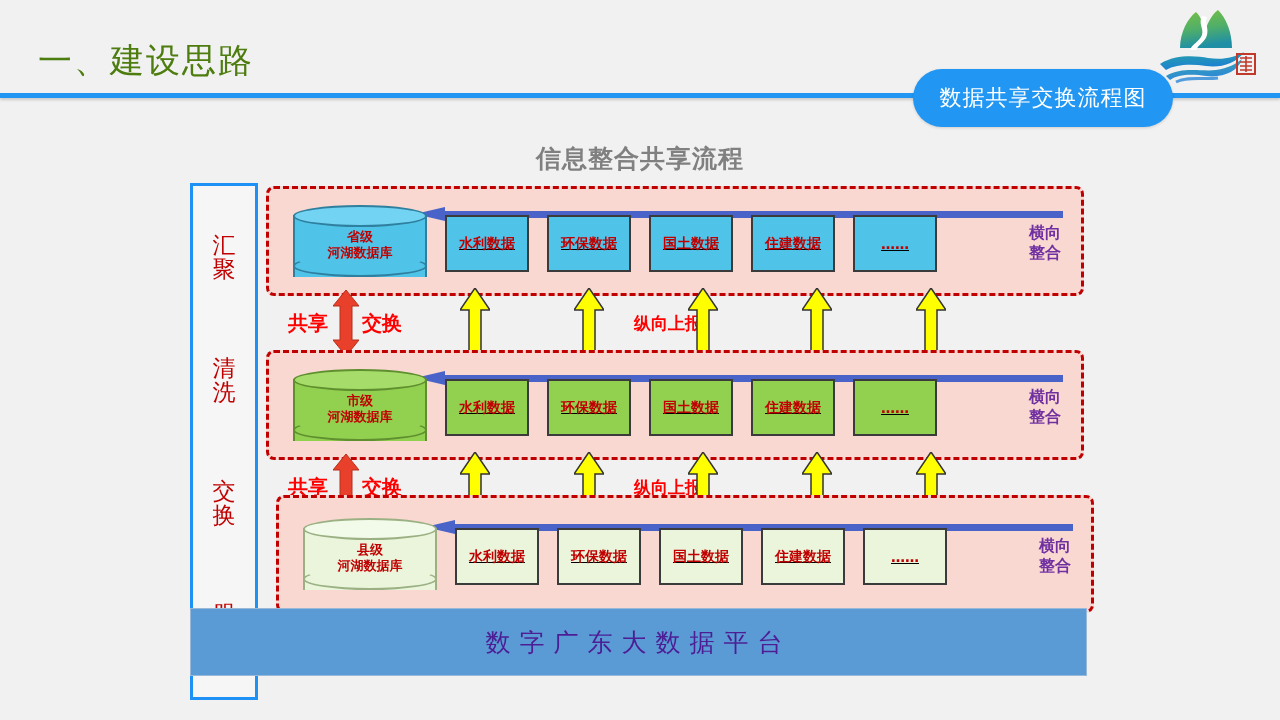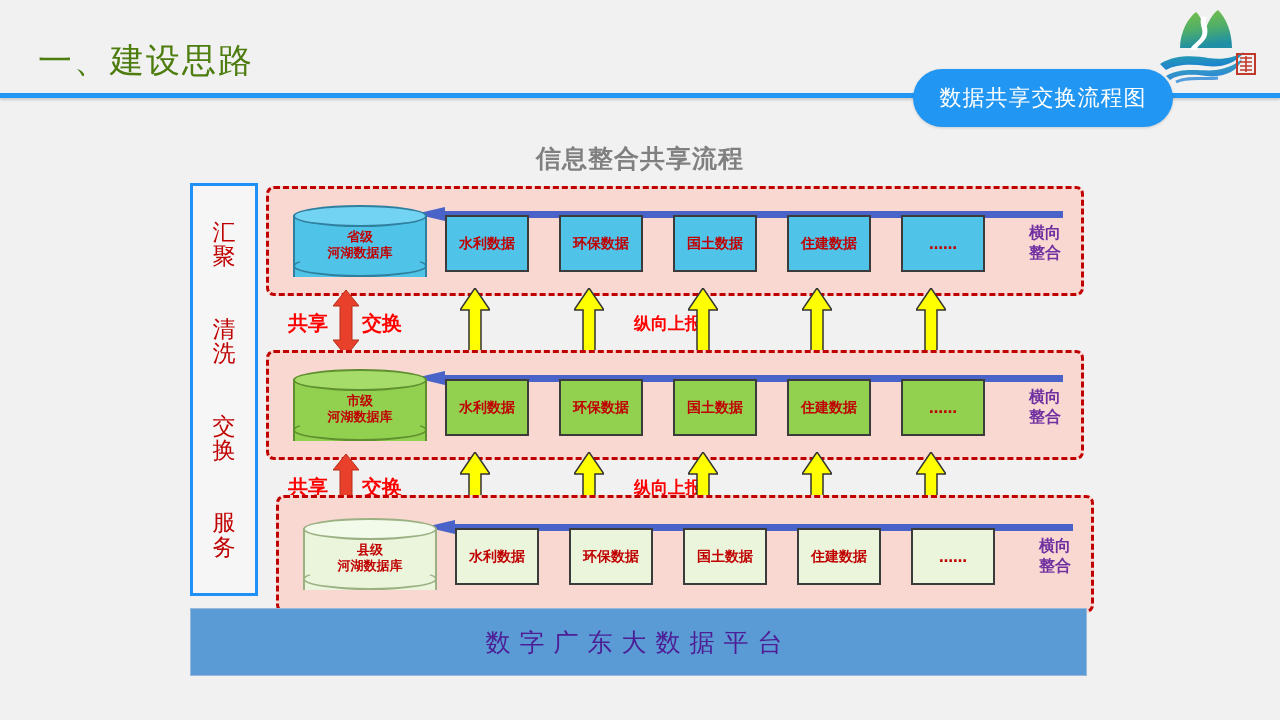"汇聚" #stages { height: 413px -> 517px }
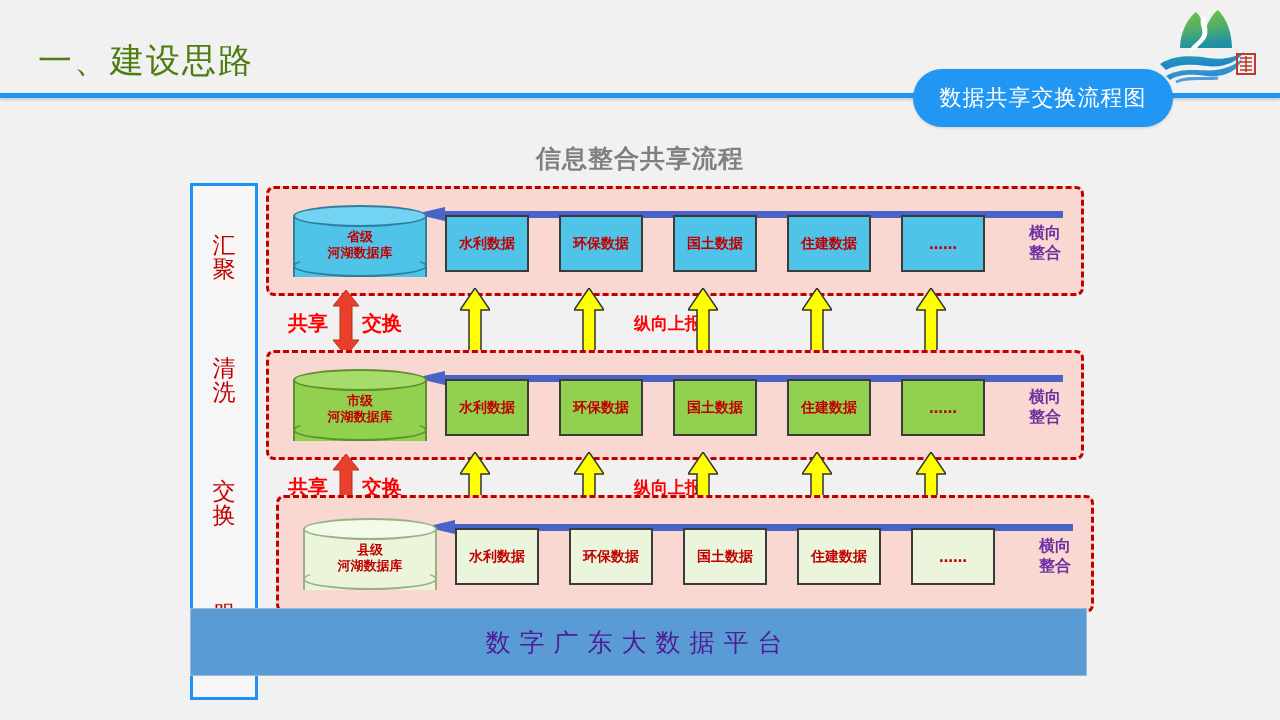"水利数据" .boxes { gap: 30px -> 18px; text-decoration: none -> underline }
